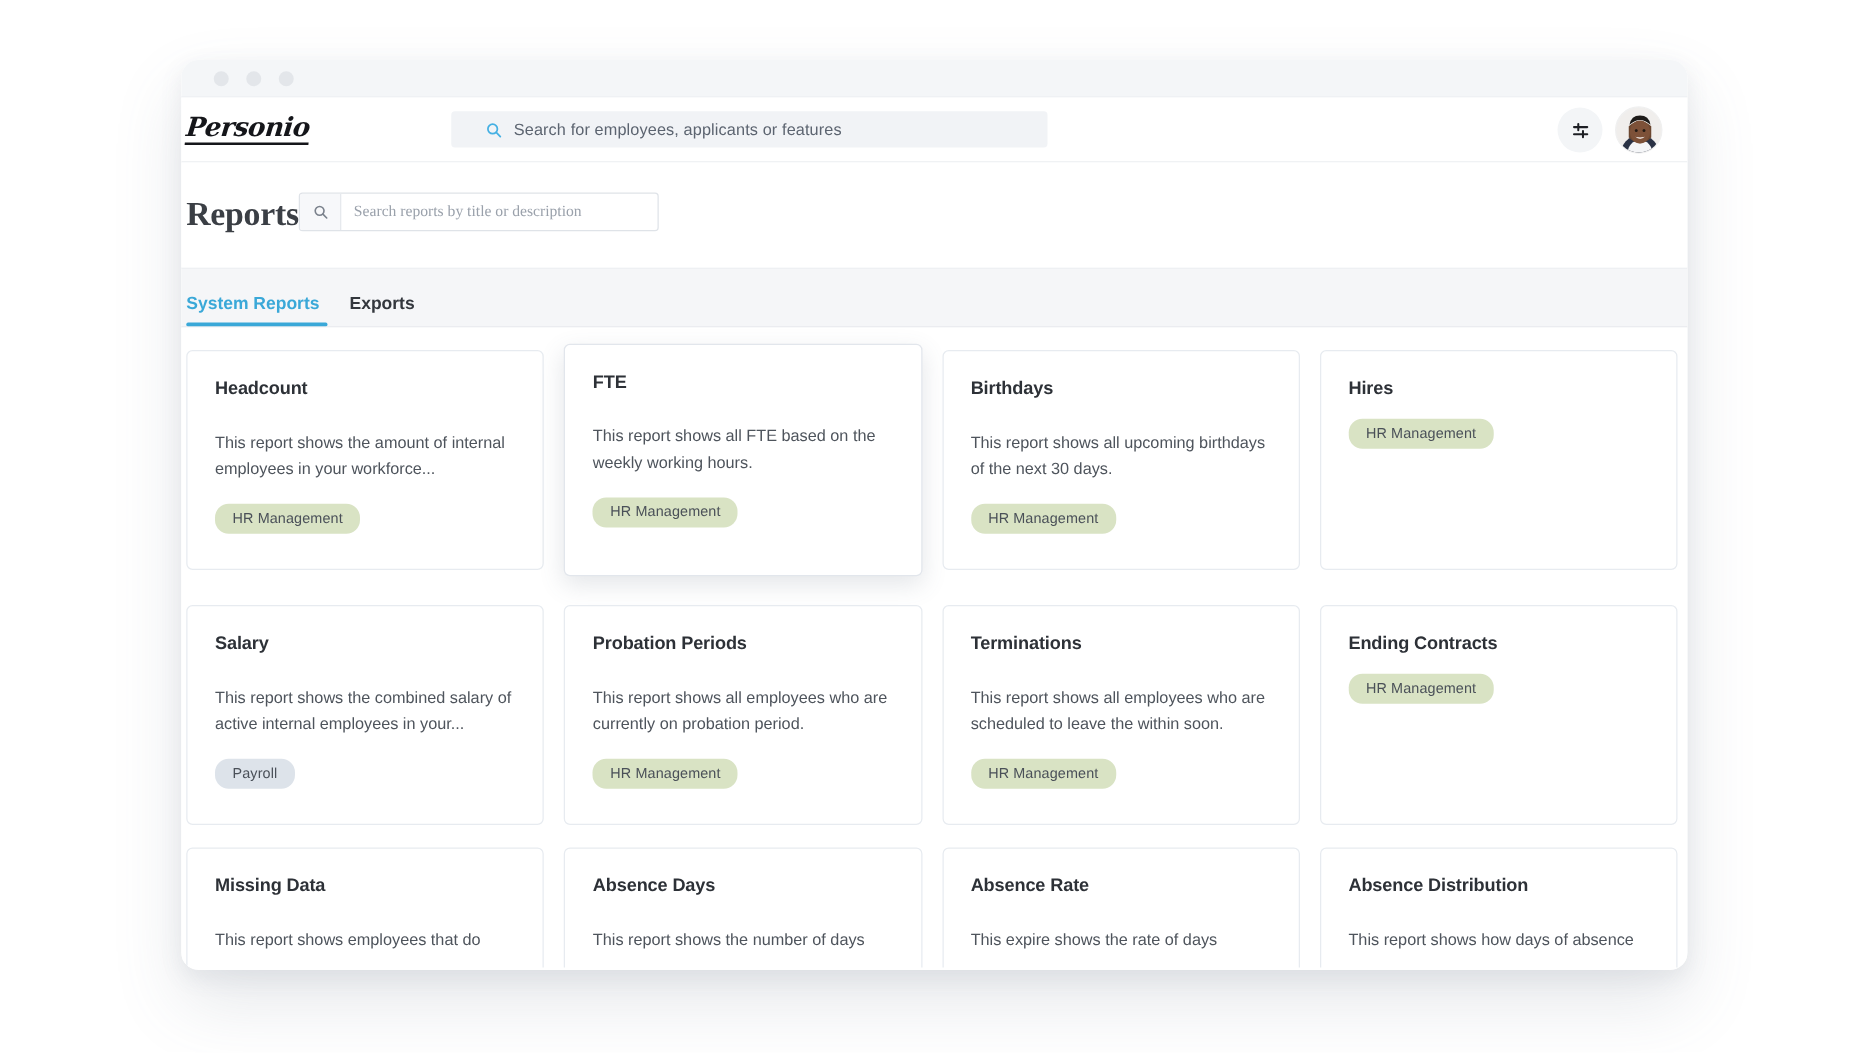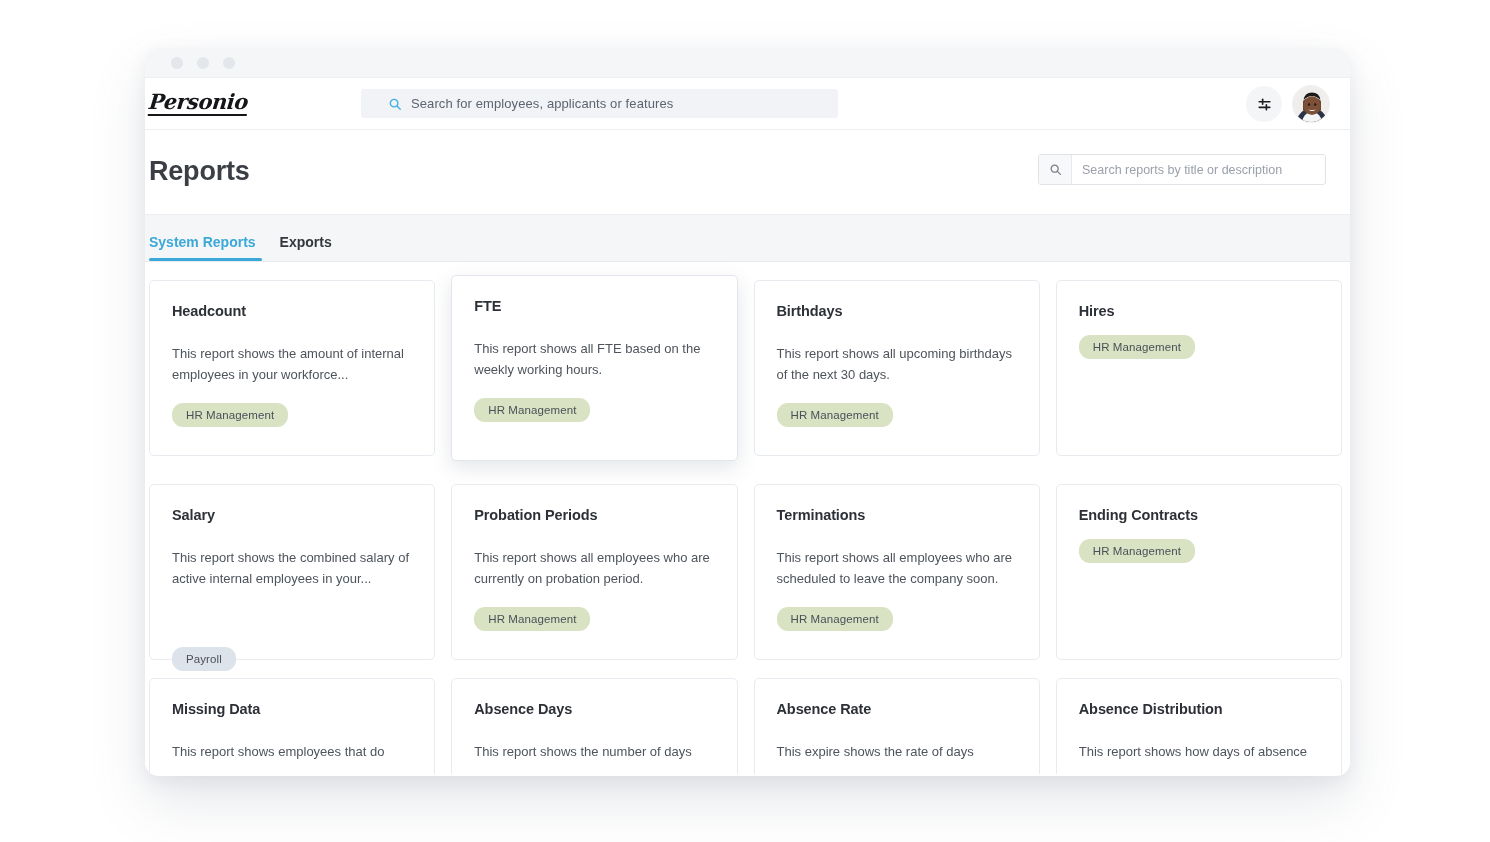"Reports" .page-header { font-family: none -> Liberation Serif, serif; justify-content: space-between -> none }
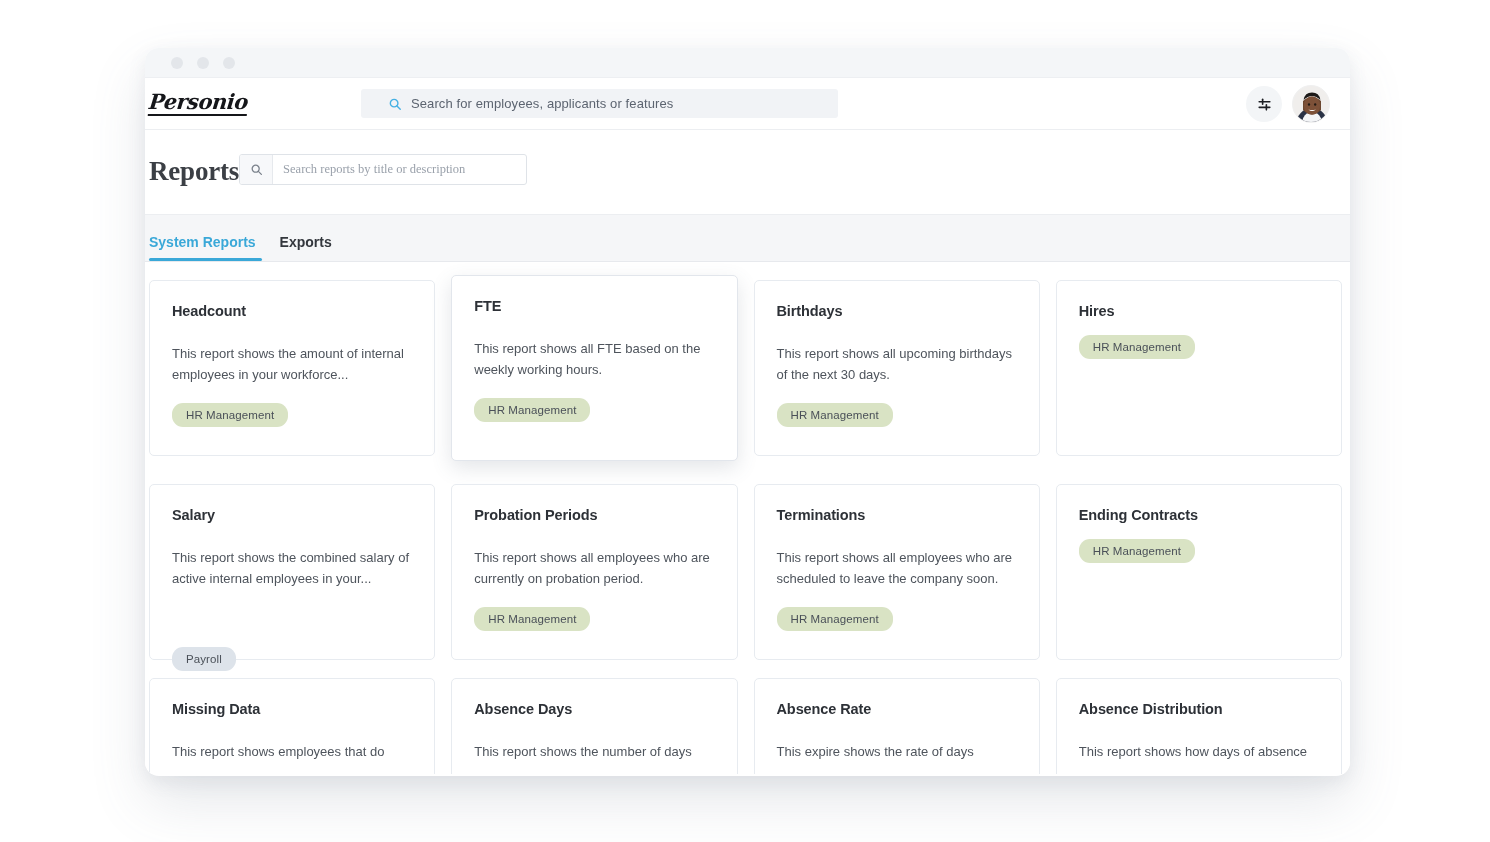"This report shows all employees who are scheduled" div.card-desc { text: company -> within }
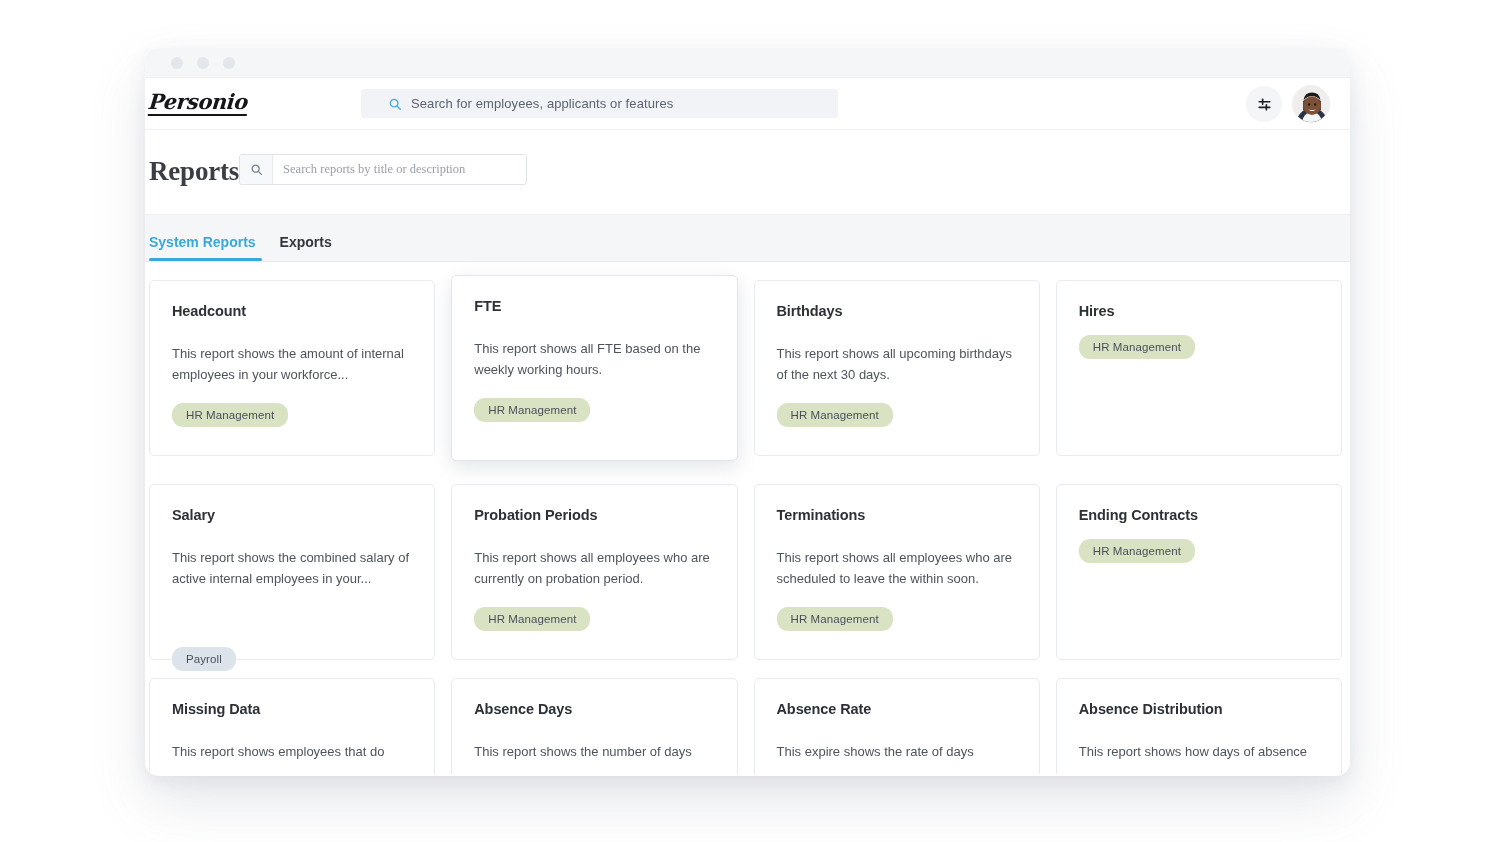"Payroll" .badge.payroll { margin-top: 40px -> none }
